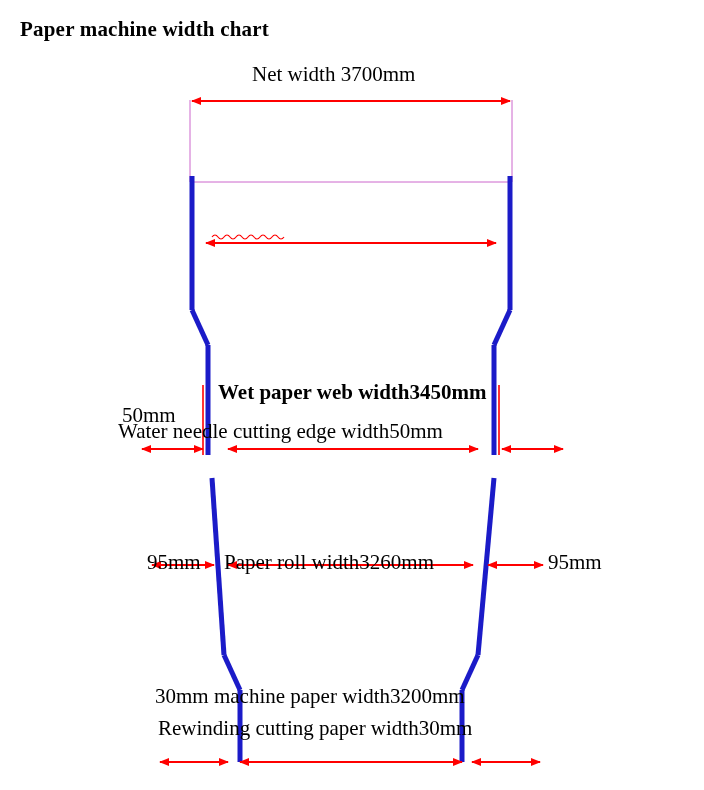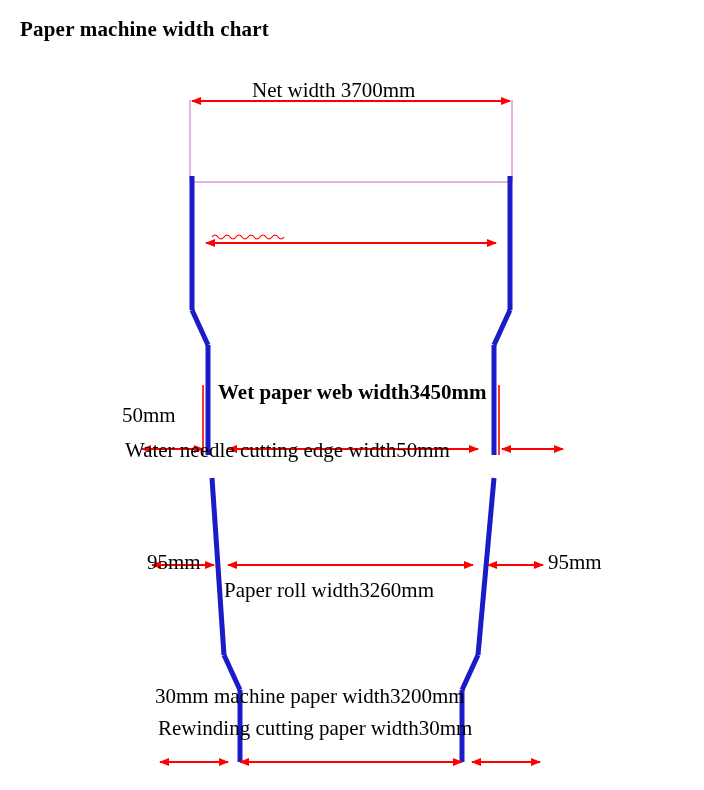"Net width 3700mm" div.lbl { top: 78px -> 62px }
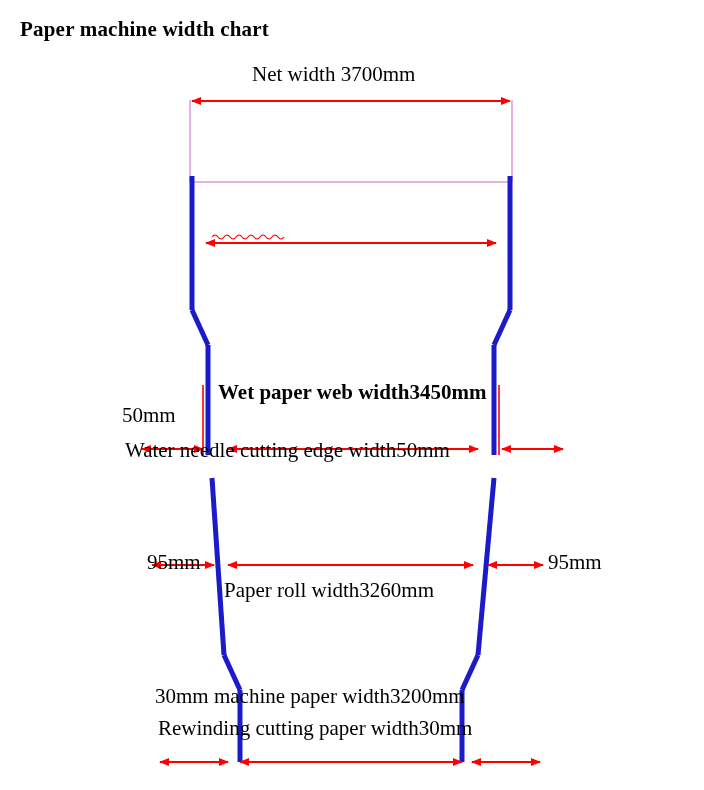"Water needle cutting edge width50mm" div.lbl { left: 125px -> 118px; margin-top: 19px -> none }
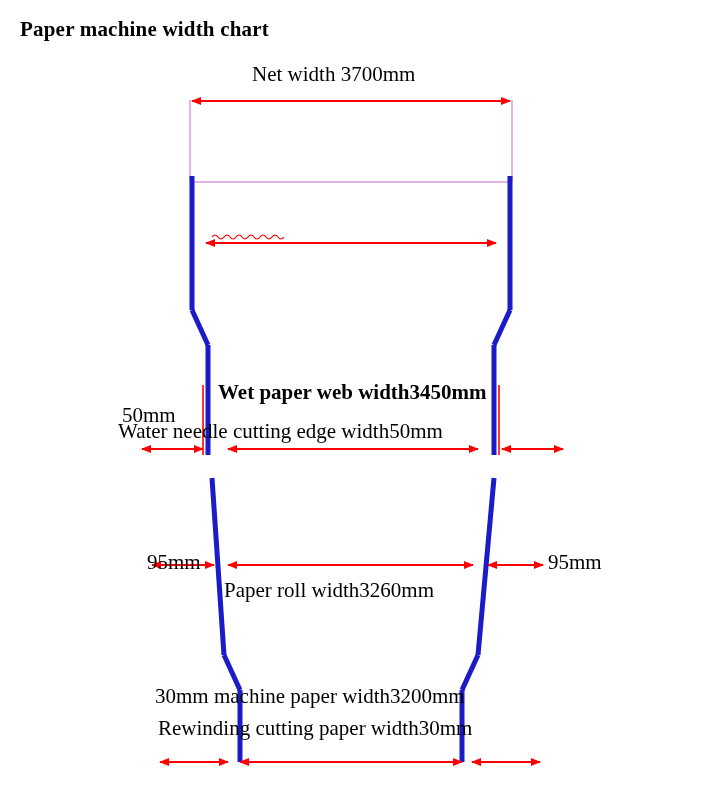"Paper roll width3260mm" div.lbl { margin-top: 28px -> none }
